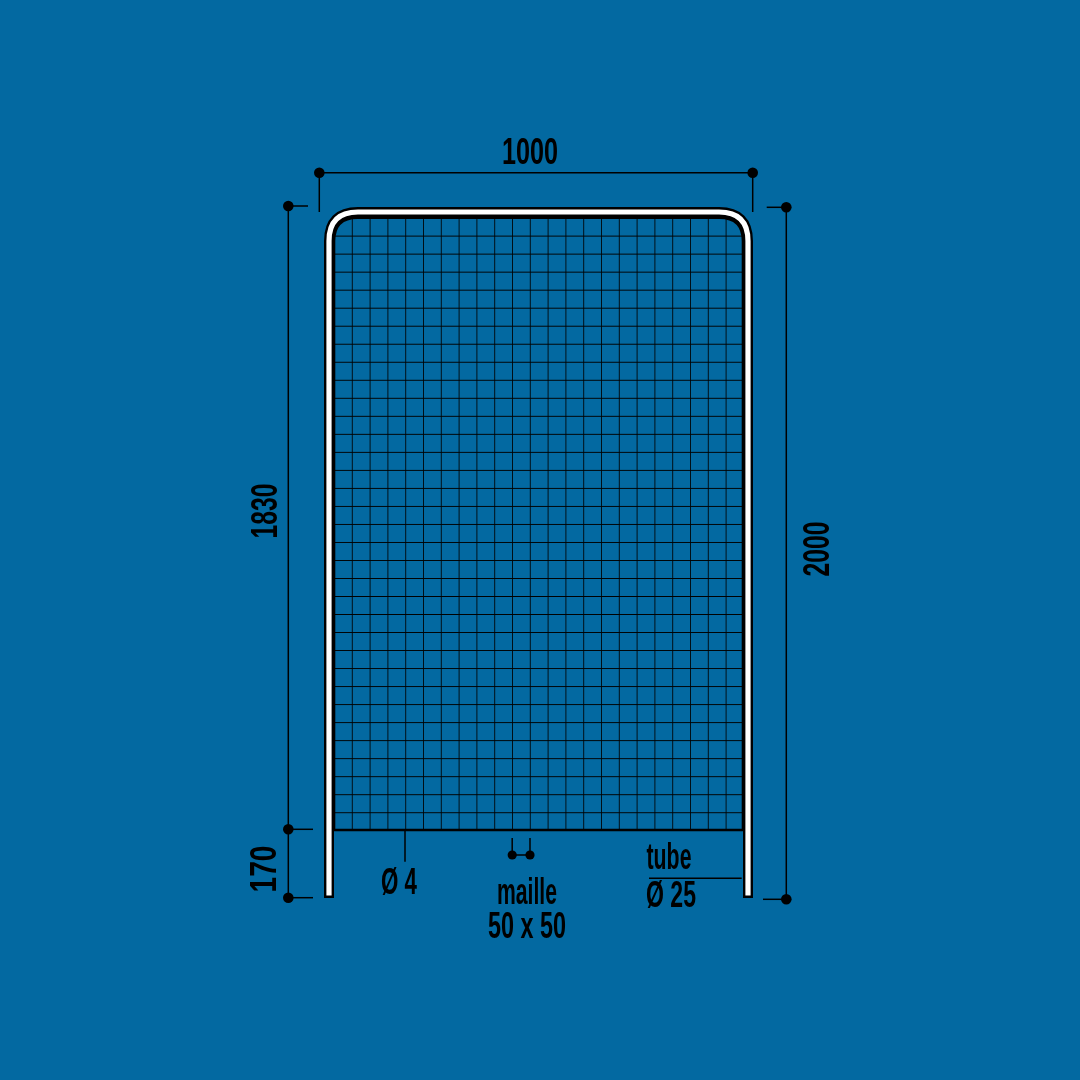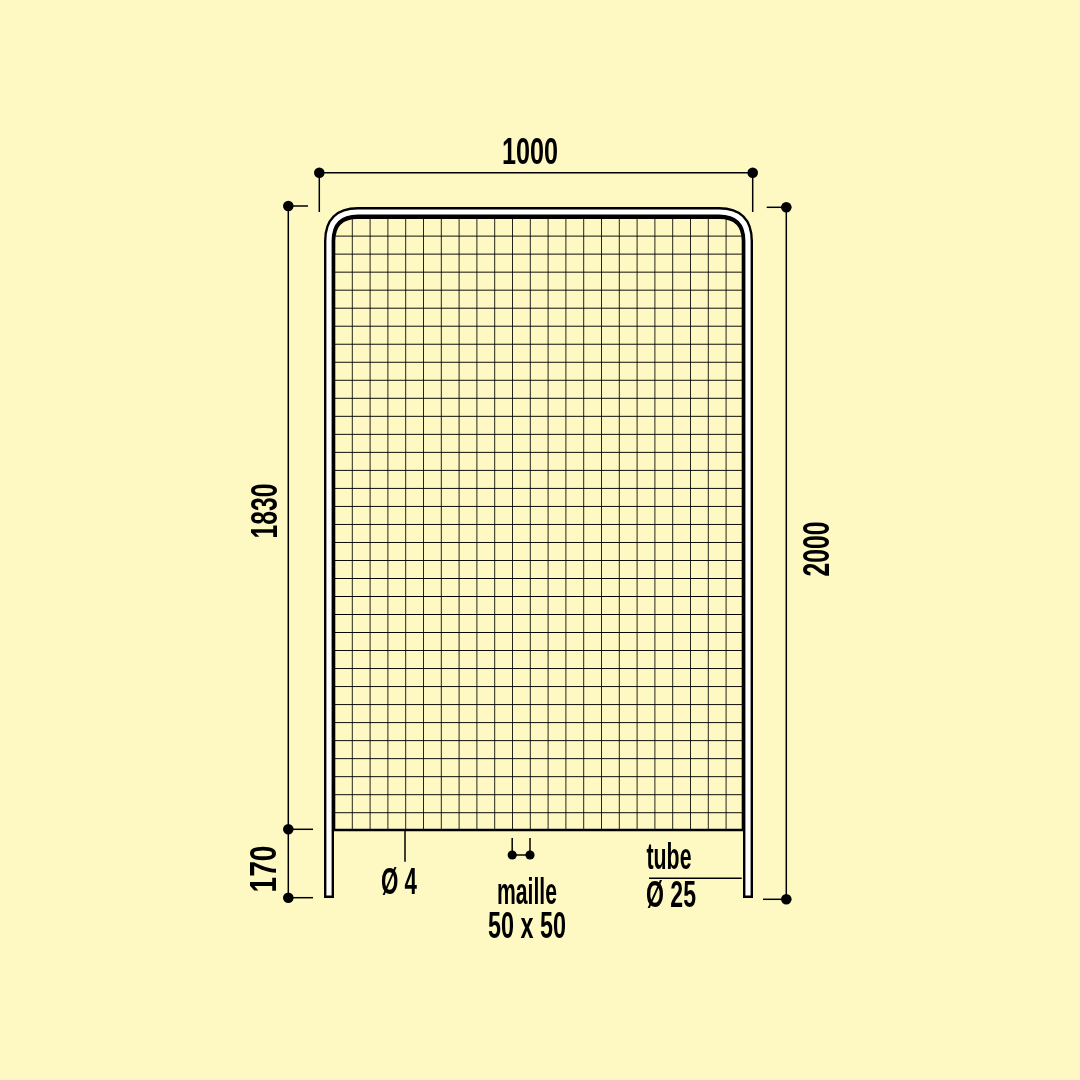"1000" .canvas { background: #fef9c3 -> #0369a1 }
